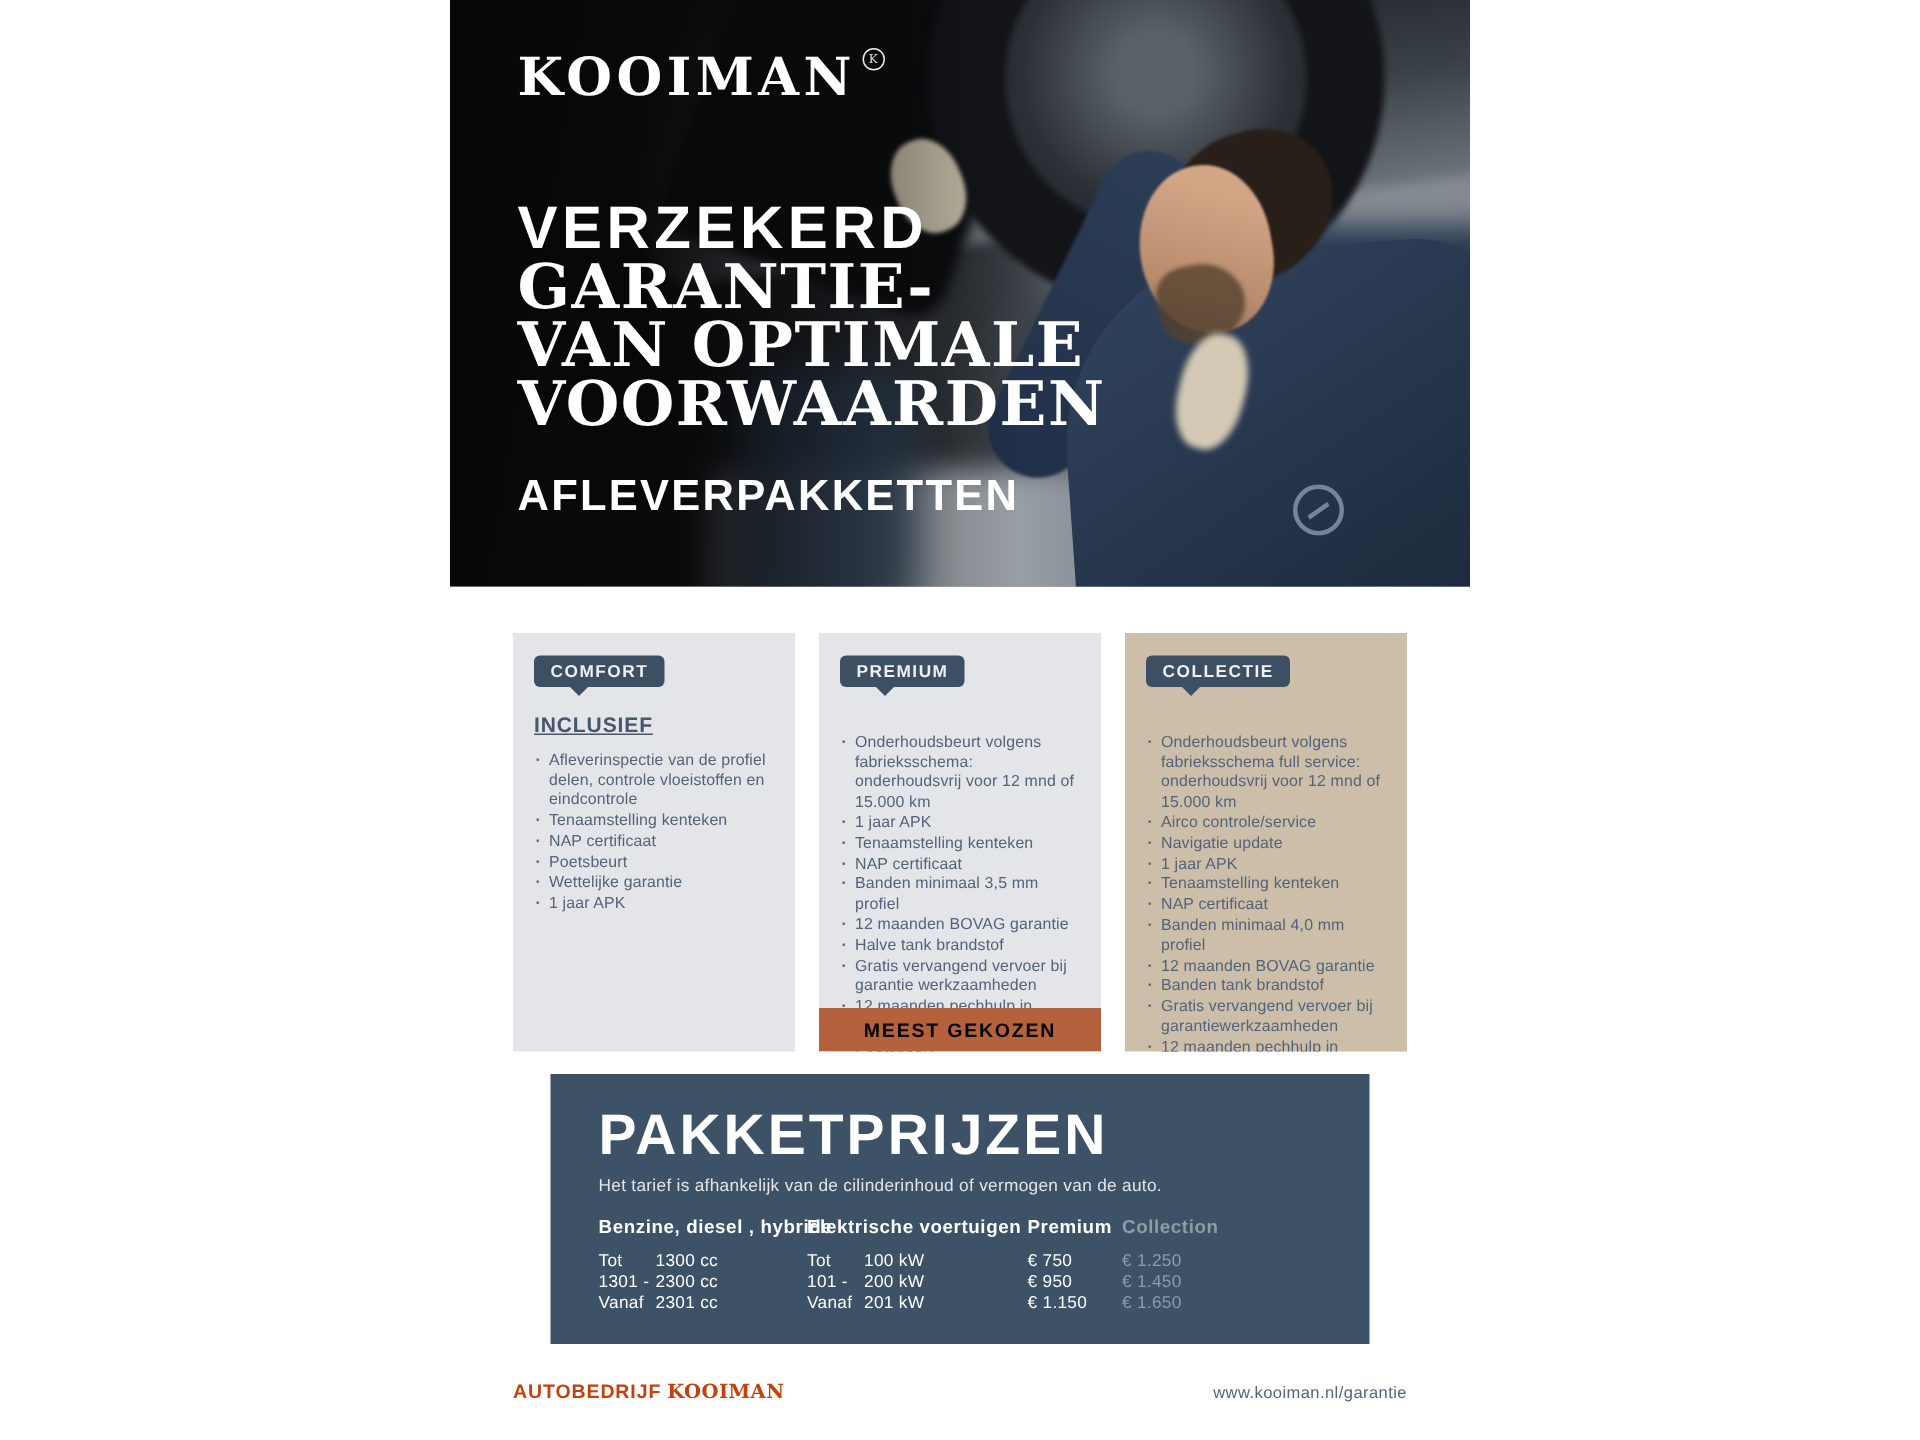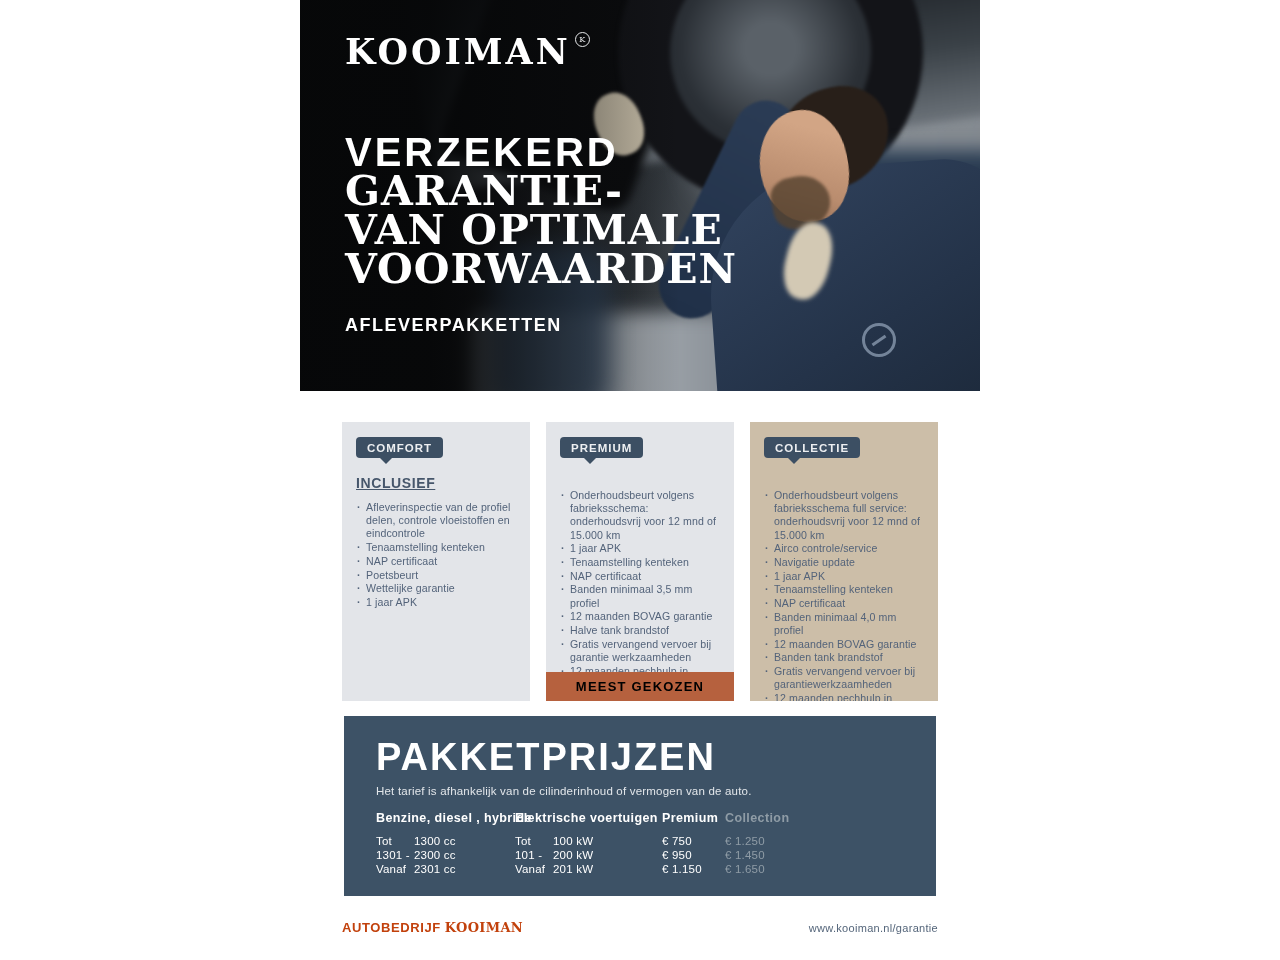"AFLEVERPAKKETTEN" .hero-sub { font-size: 18px -> 29px }
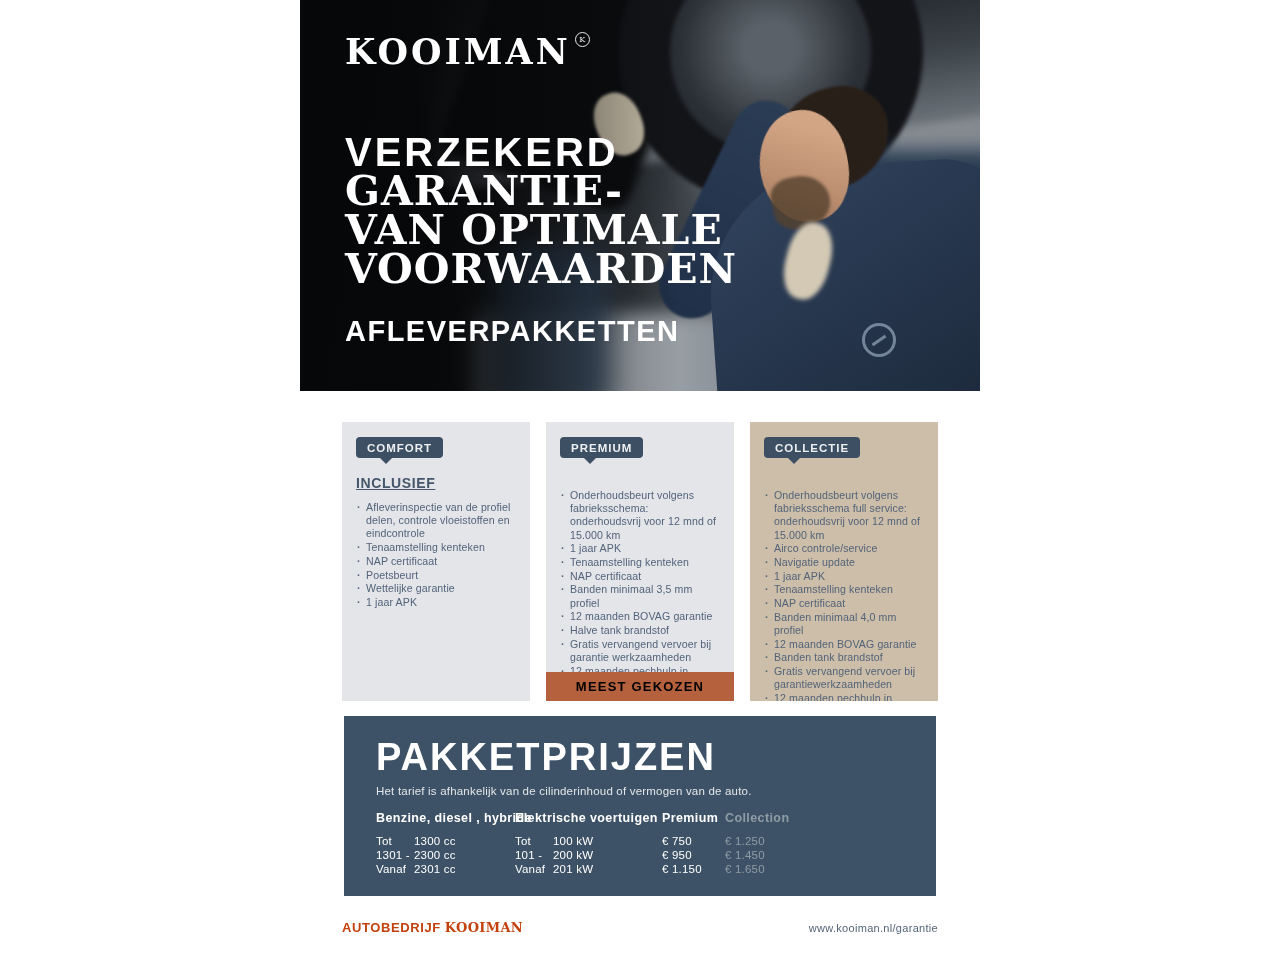"PAKKETPRIJZEN" .pricing { margin: 15px 44px 0 -> 15px 67px 0 }
